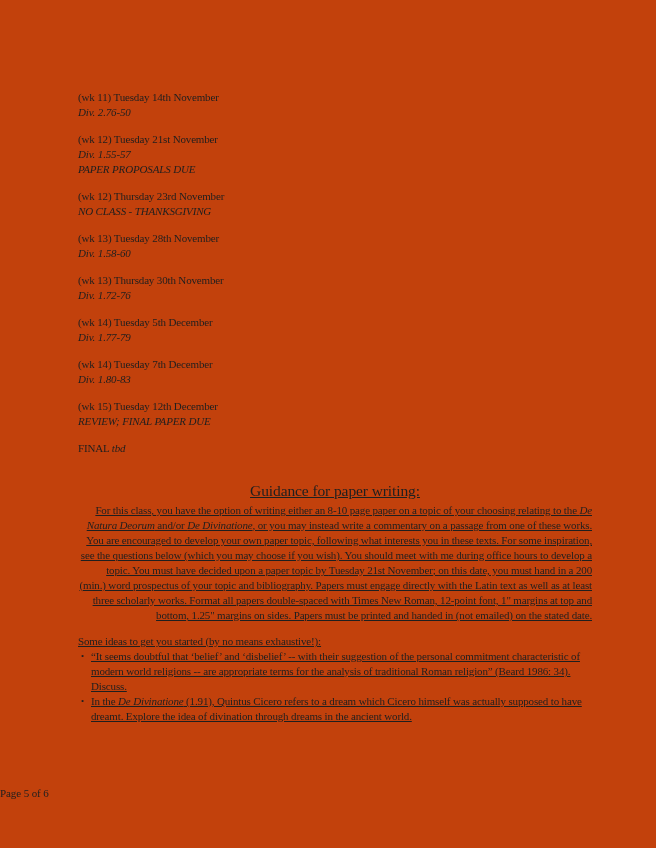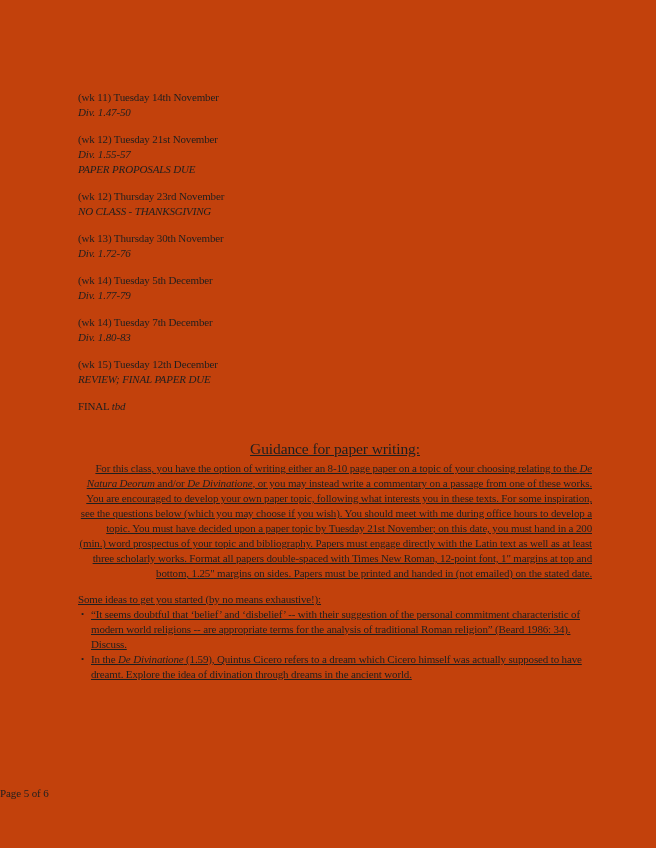"Div. 1.47-50" p.italic { text: 1.47-50 -> 2.76-50 }
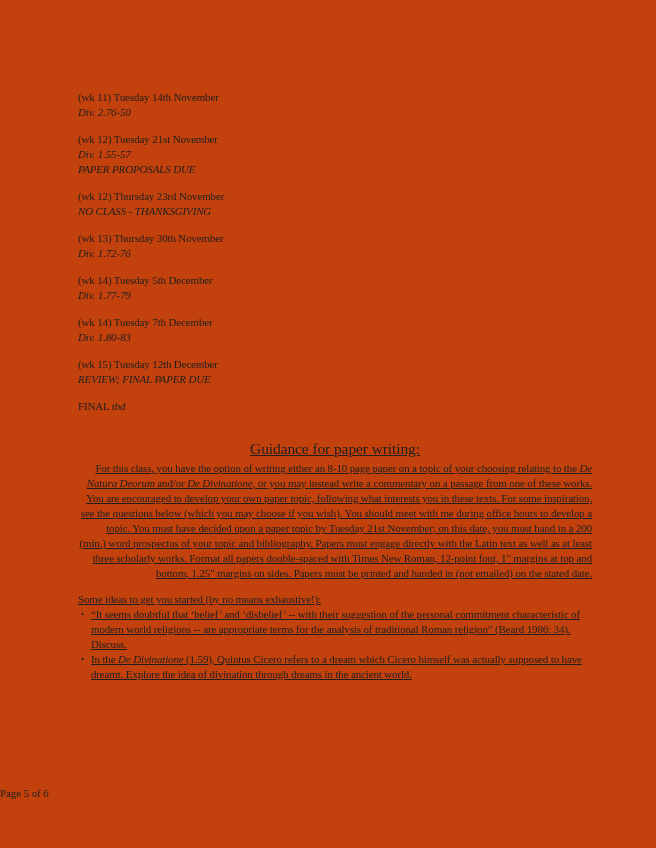"(wk 13) Tuesday 28th November" div.entry { html: none -> <div> <p>(wk 13) Tuesday 28th November</p> <p>Div. 1.58-60</p> </div> }
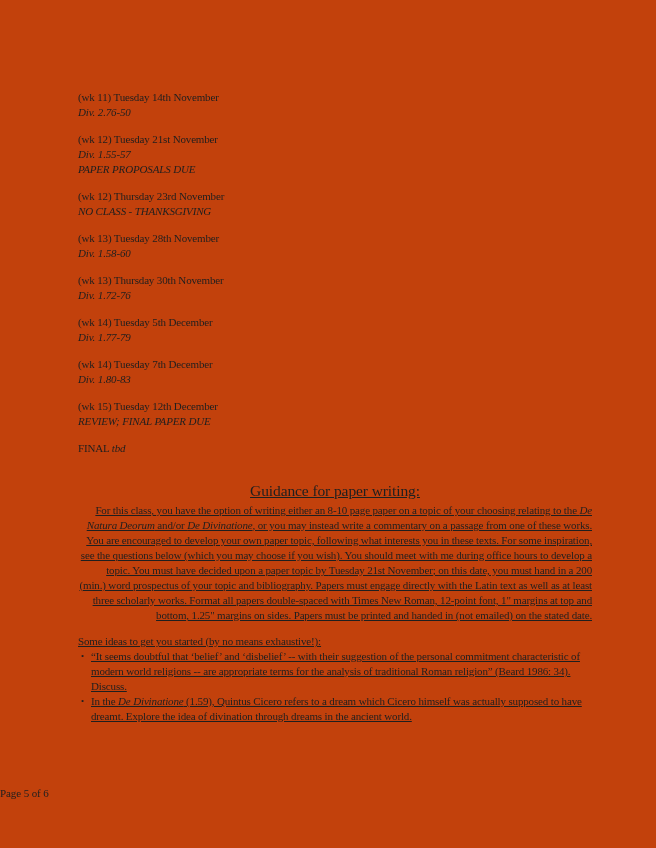"(1.59), Quintus Cicero refers to" span { text: 1.59 -> 1.91 }
